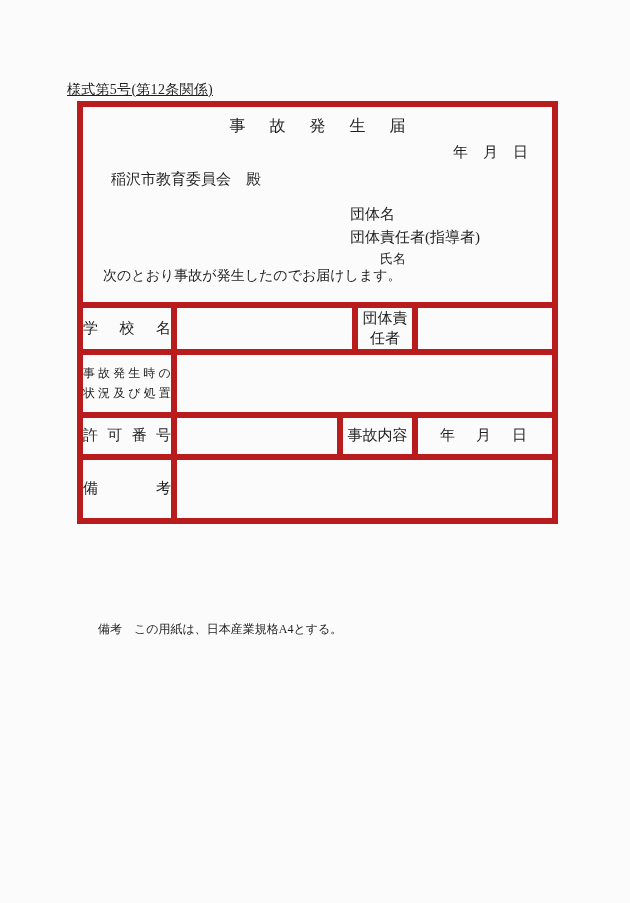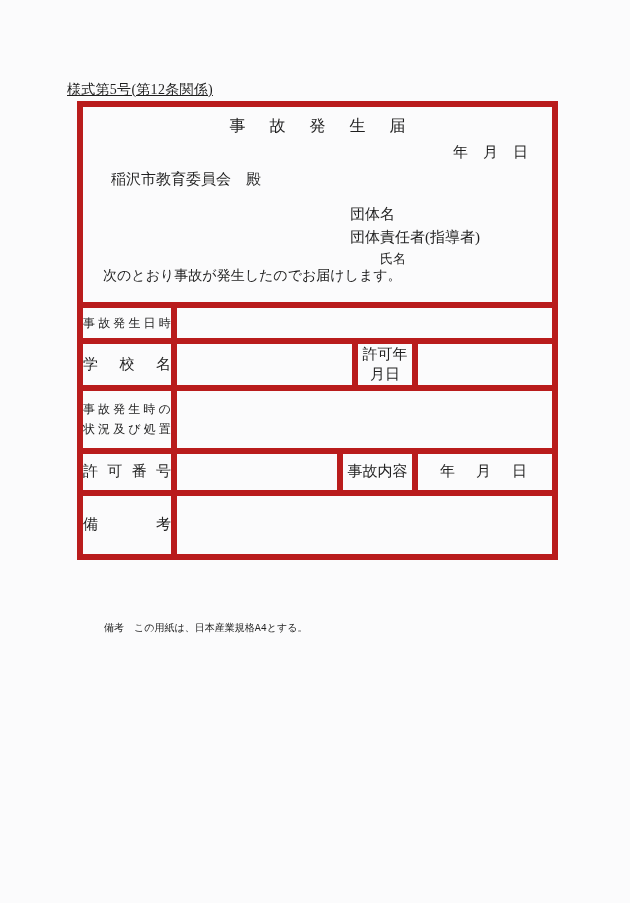"事故発生日時" tr.r2 { html: <tr> <td>事故発生日時</td> <td></td> </tr> -> none }
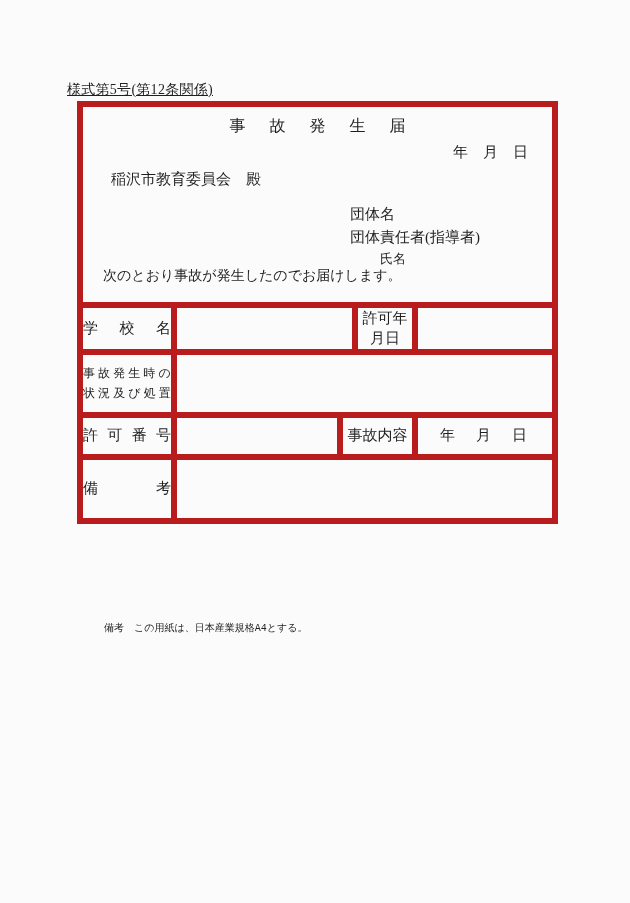"許可年月日" td.sublbl { text: 許可年月日 -> 団体責任者 }
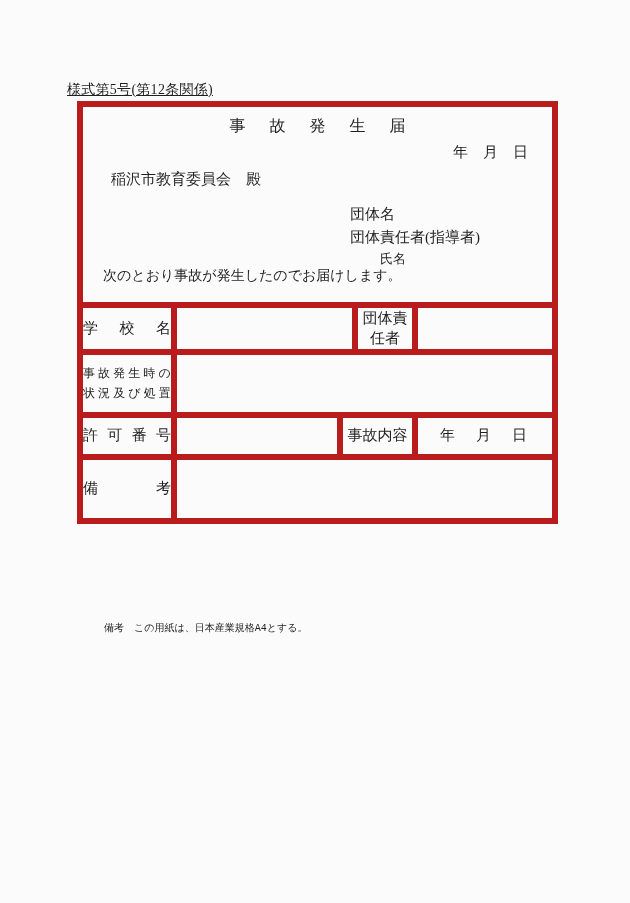"備考 この用紙は、日本産業規格A4とする。" .footnote { font-family: Liberation Mono, monospace -> none; font-size: 10px -> 12px; left: 104px -> 98px }
